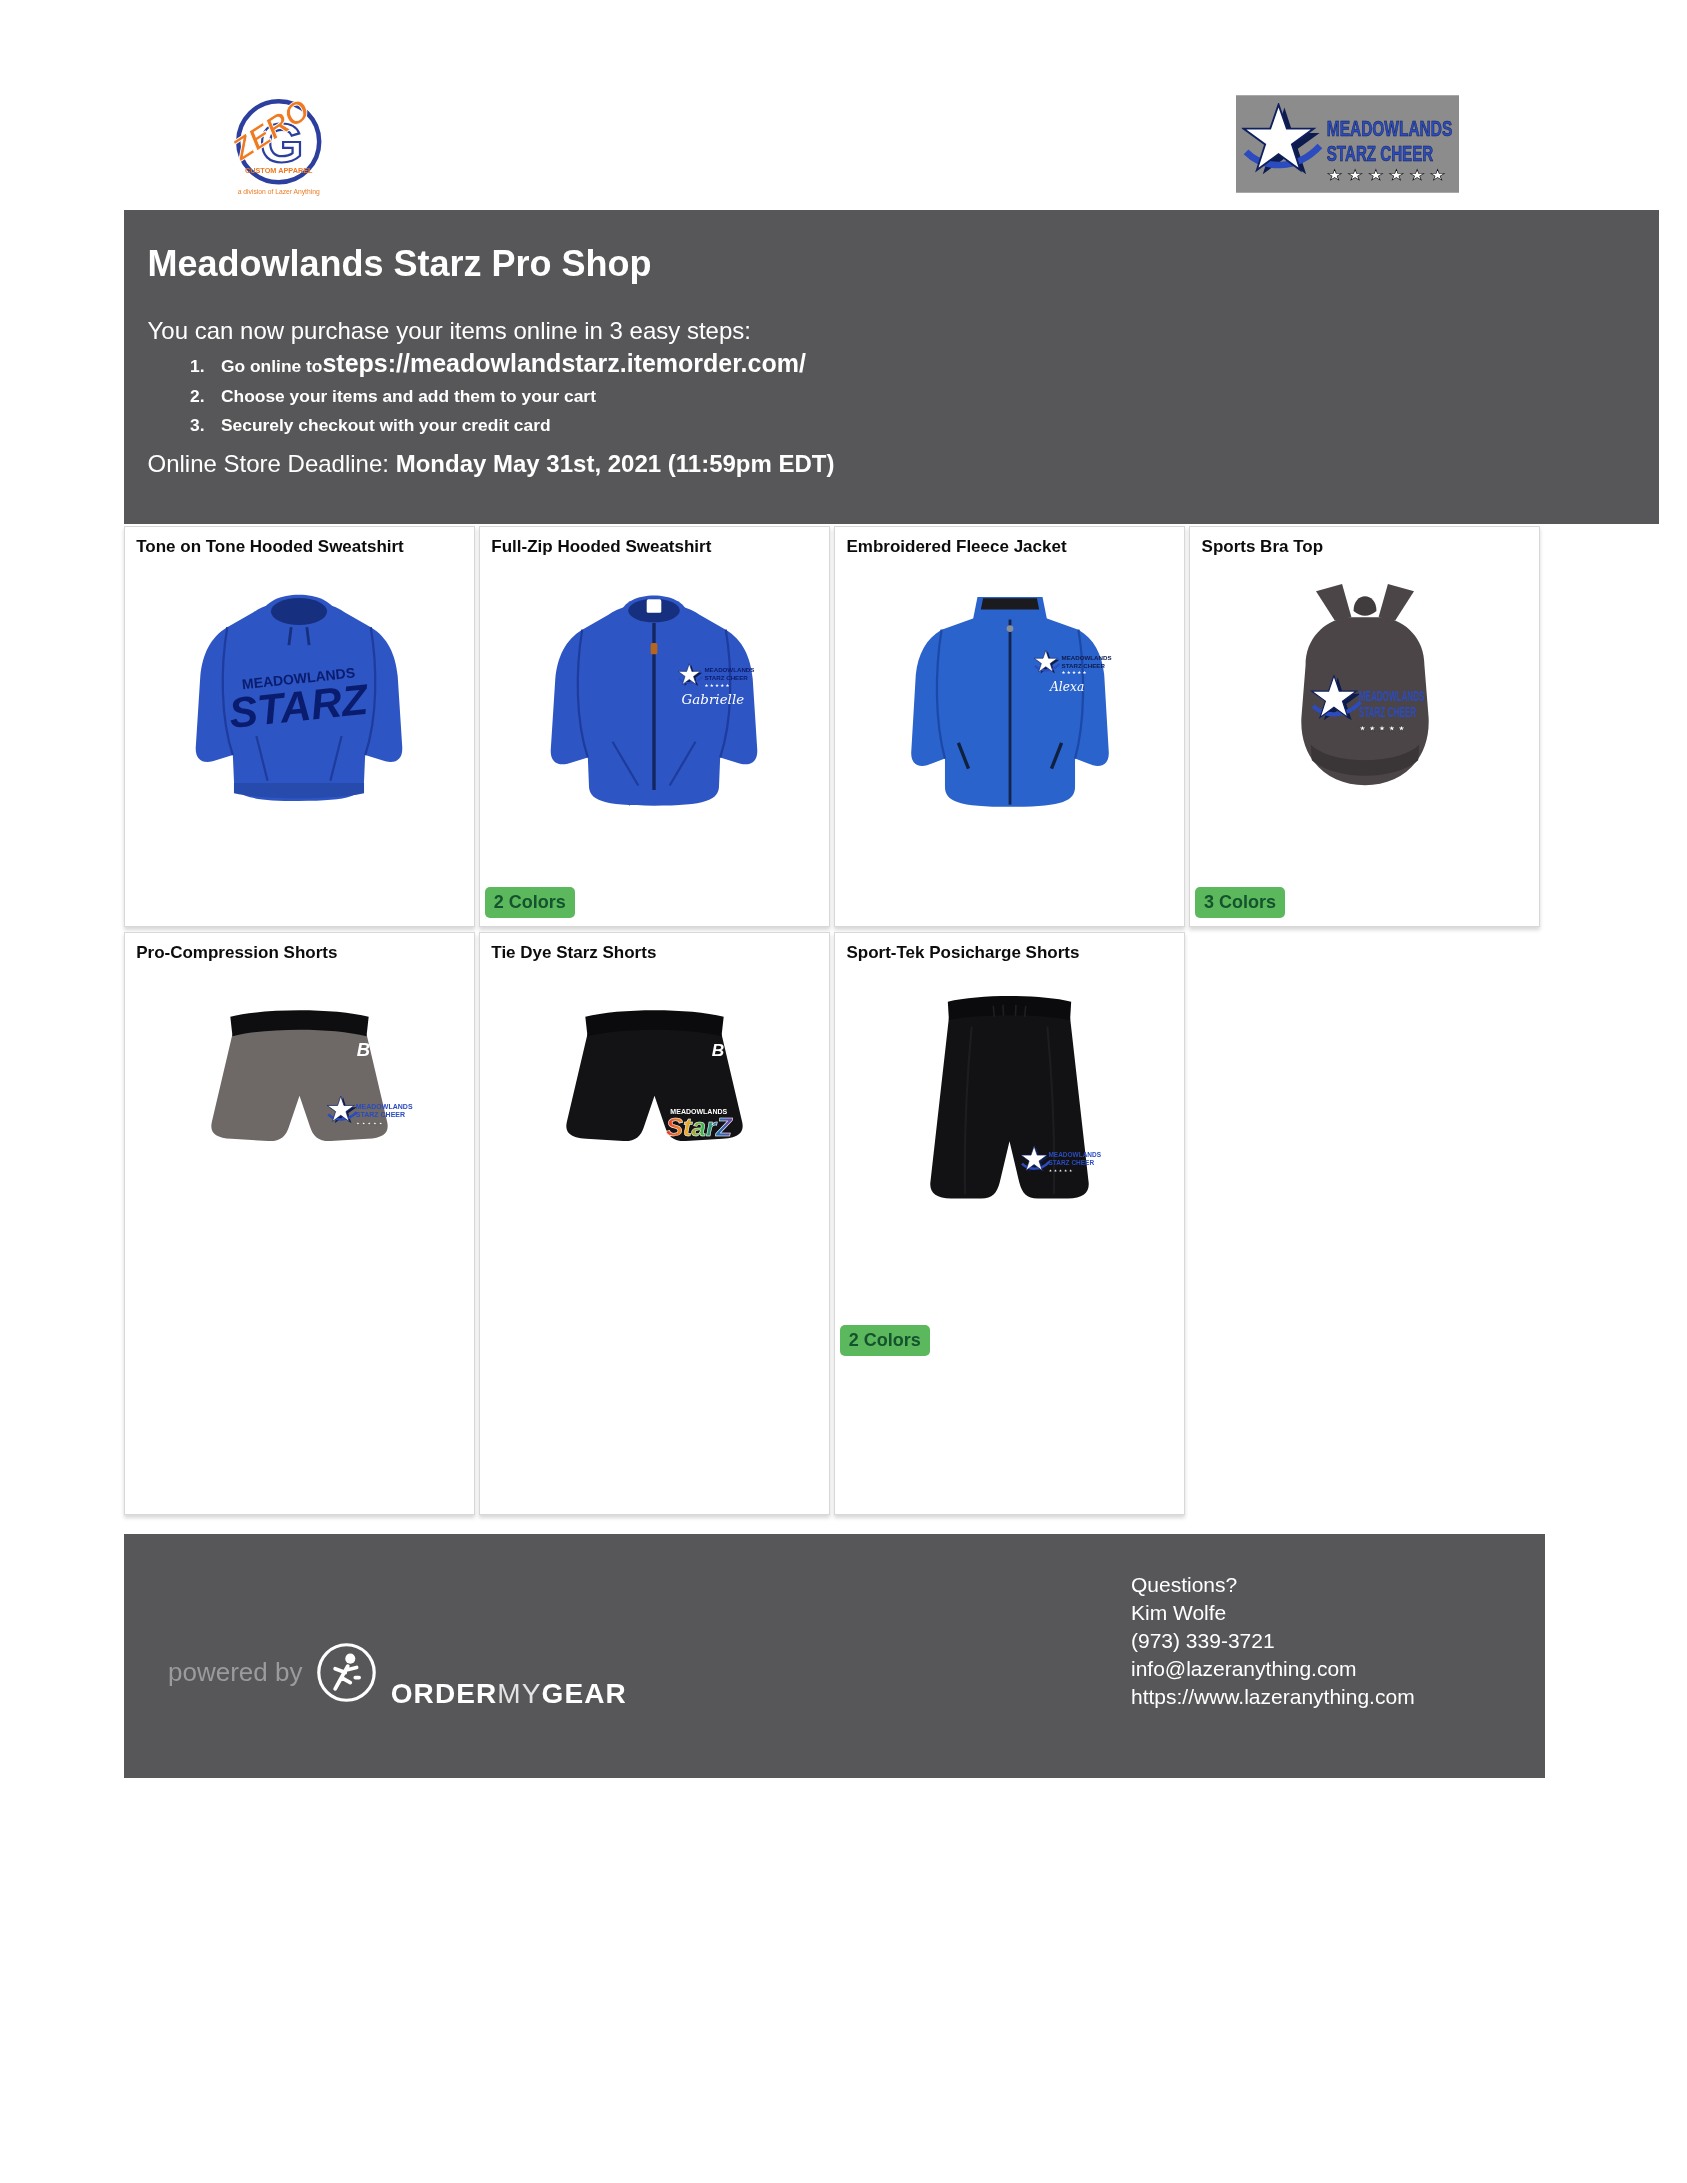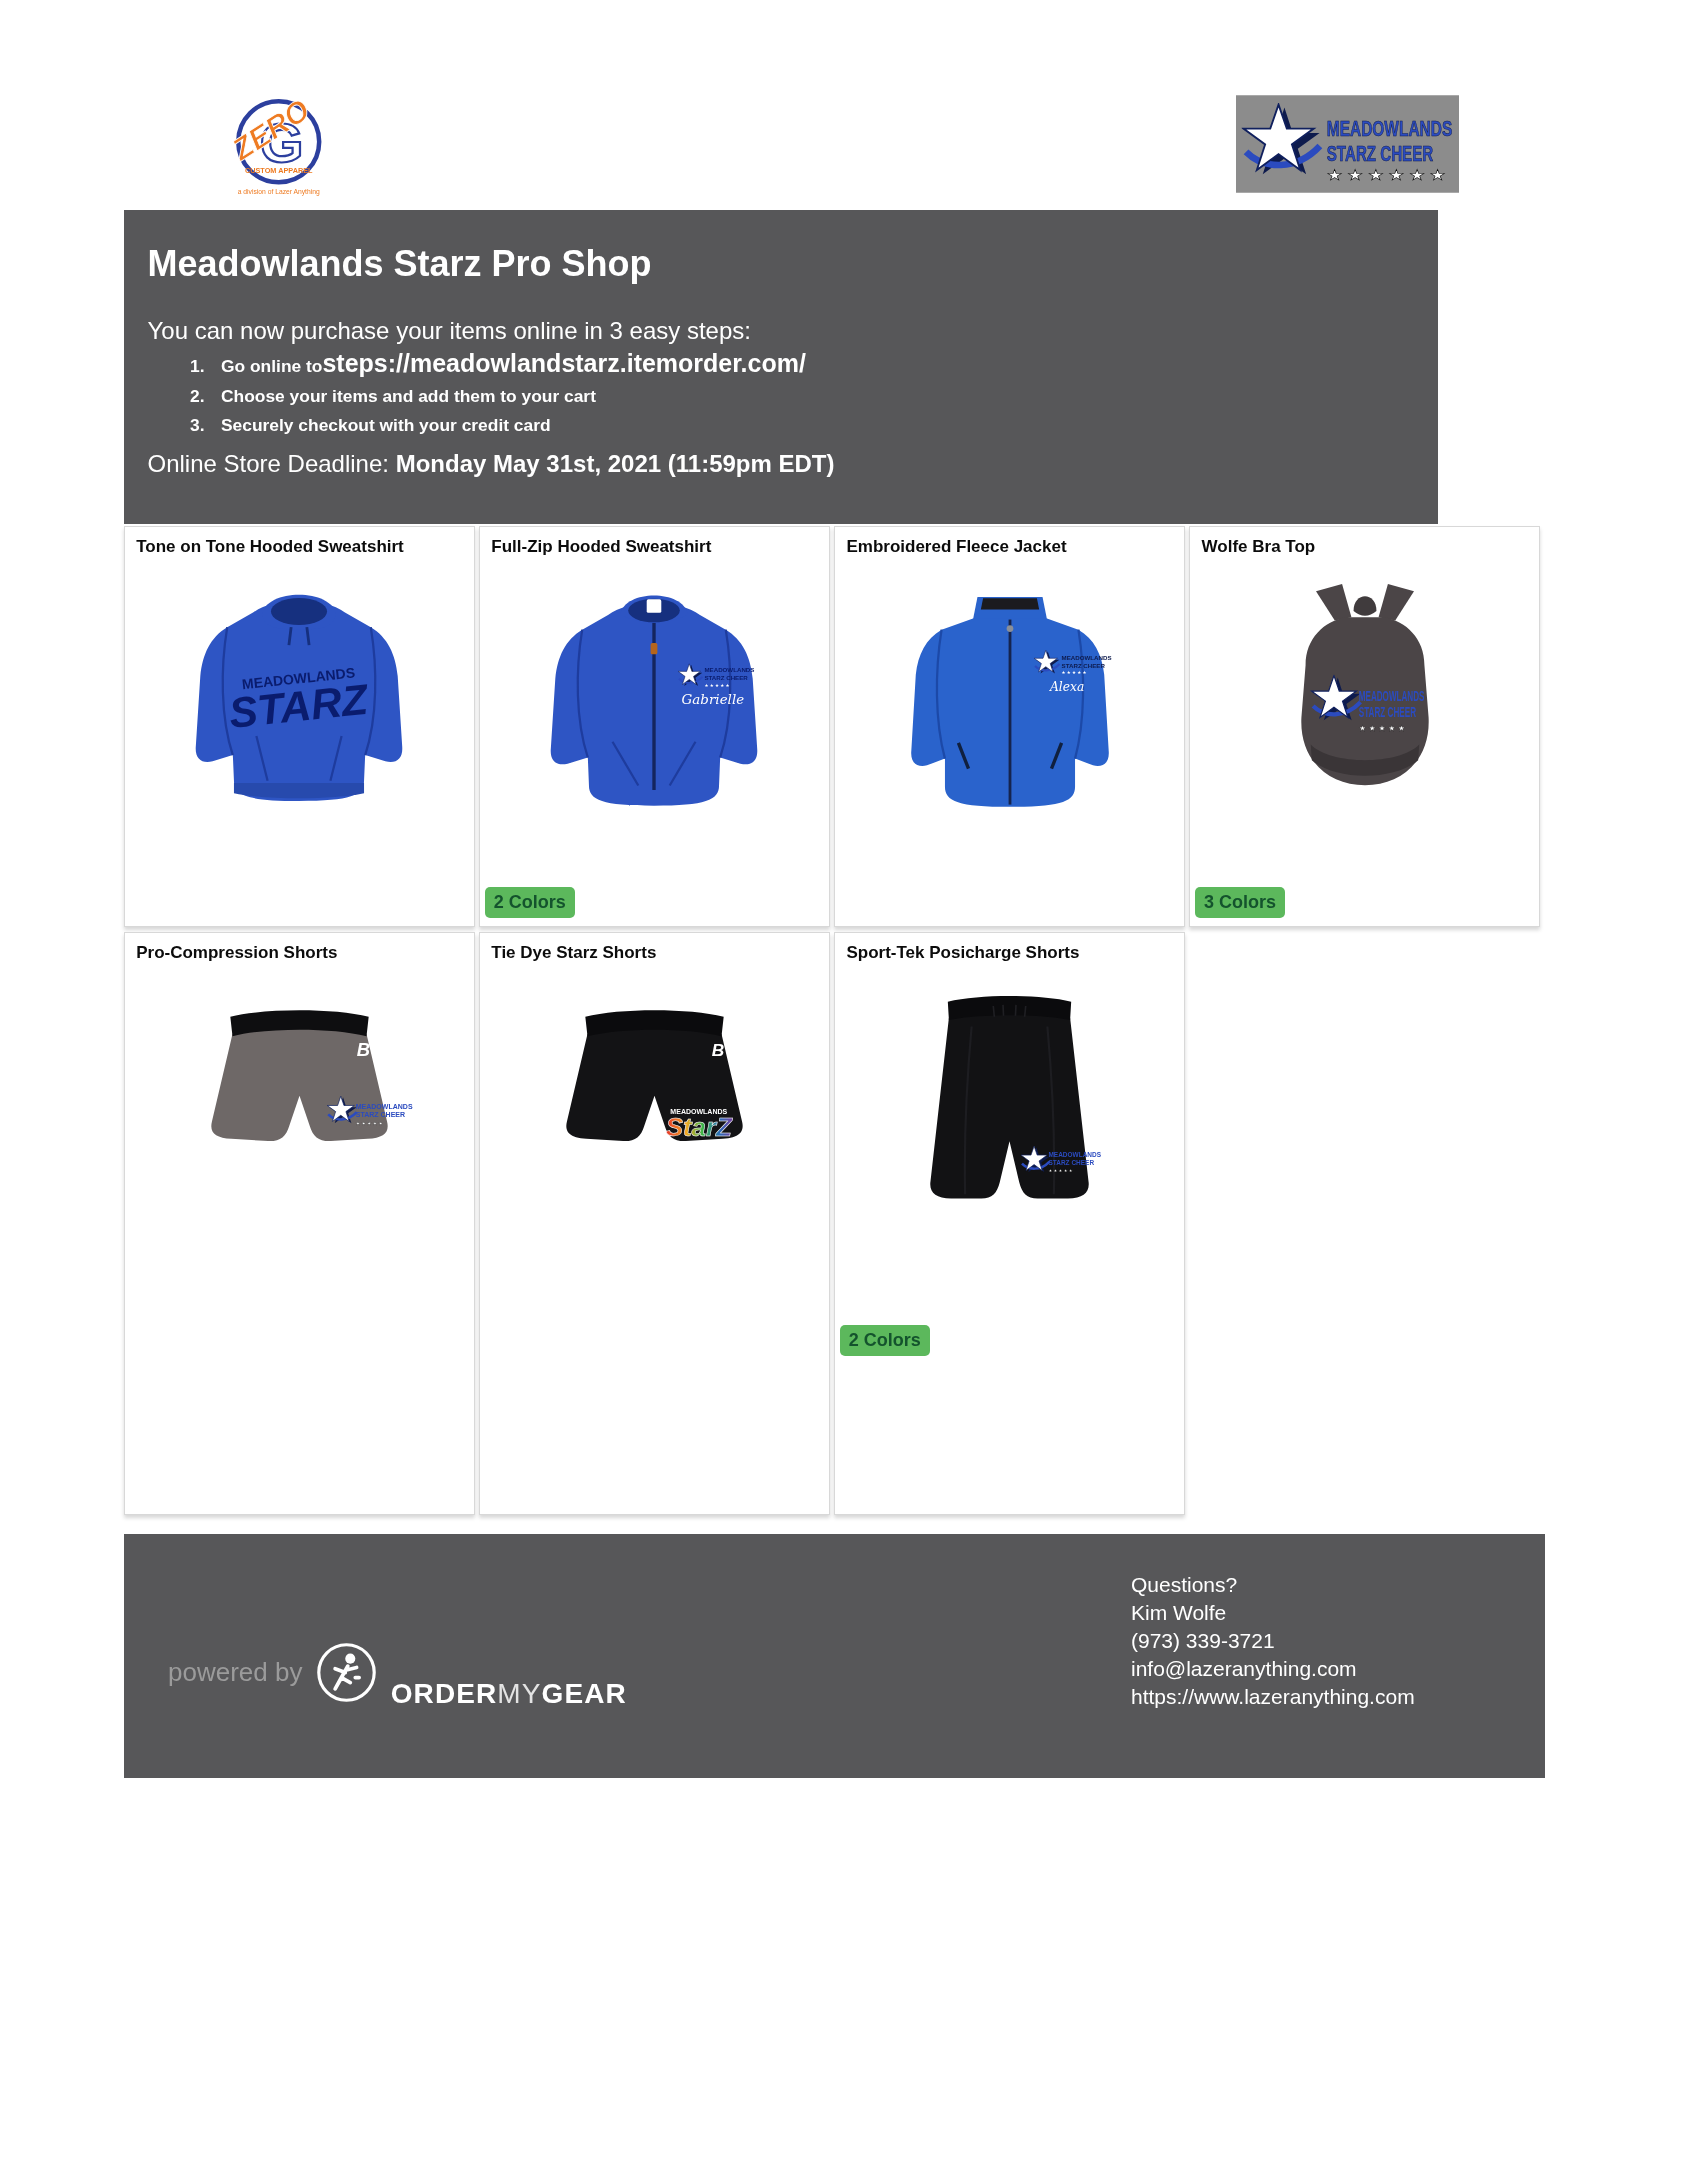"Meadowlands Starz Pro Shop" .header-band { width: 1314px -> 1535px }
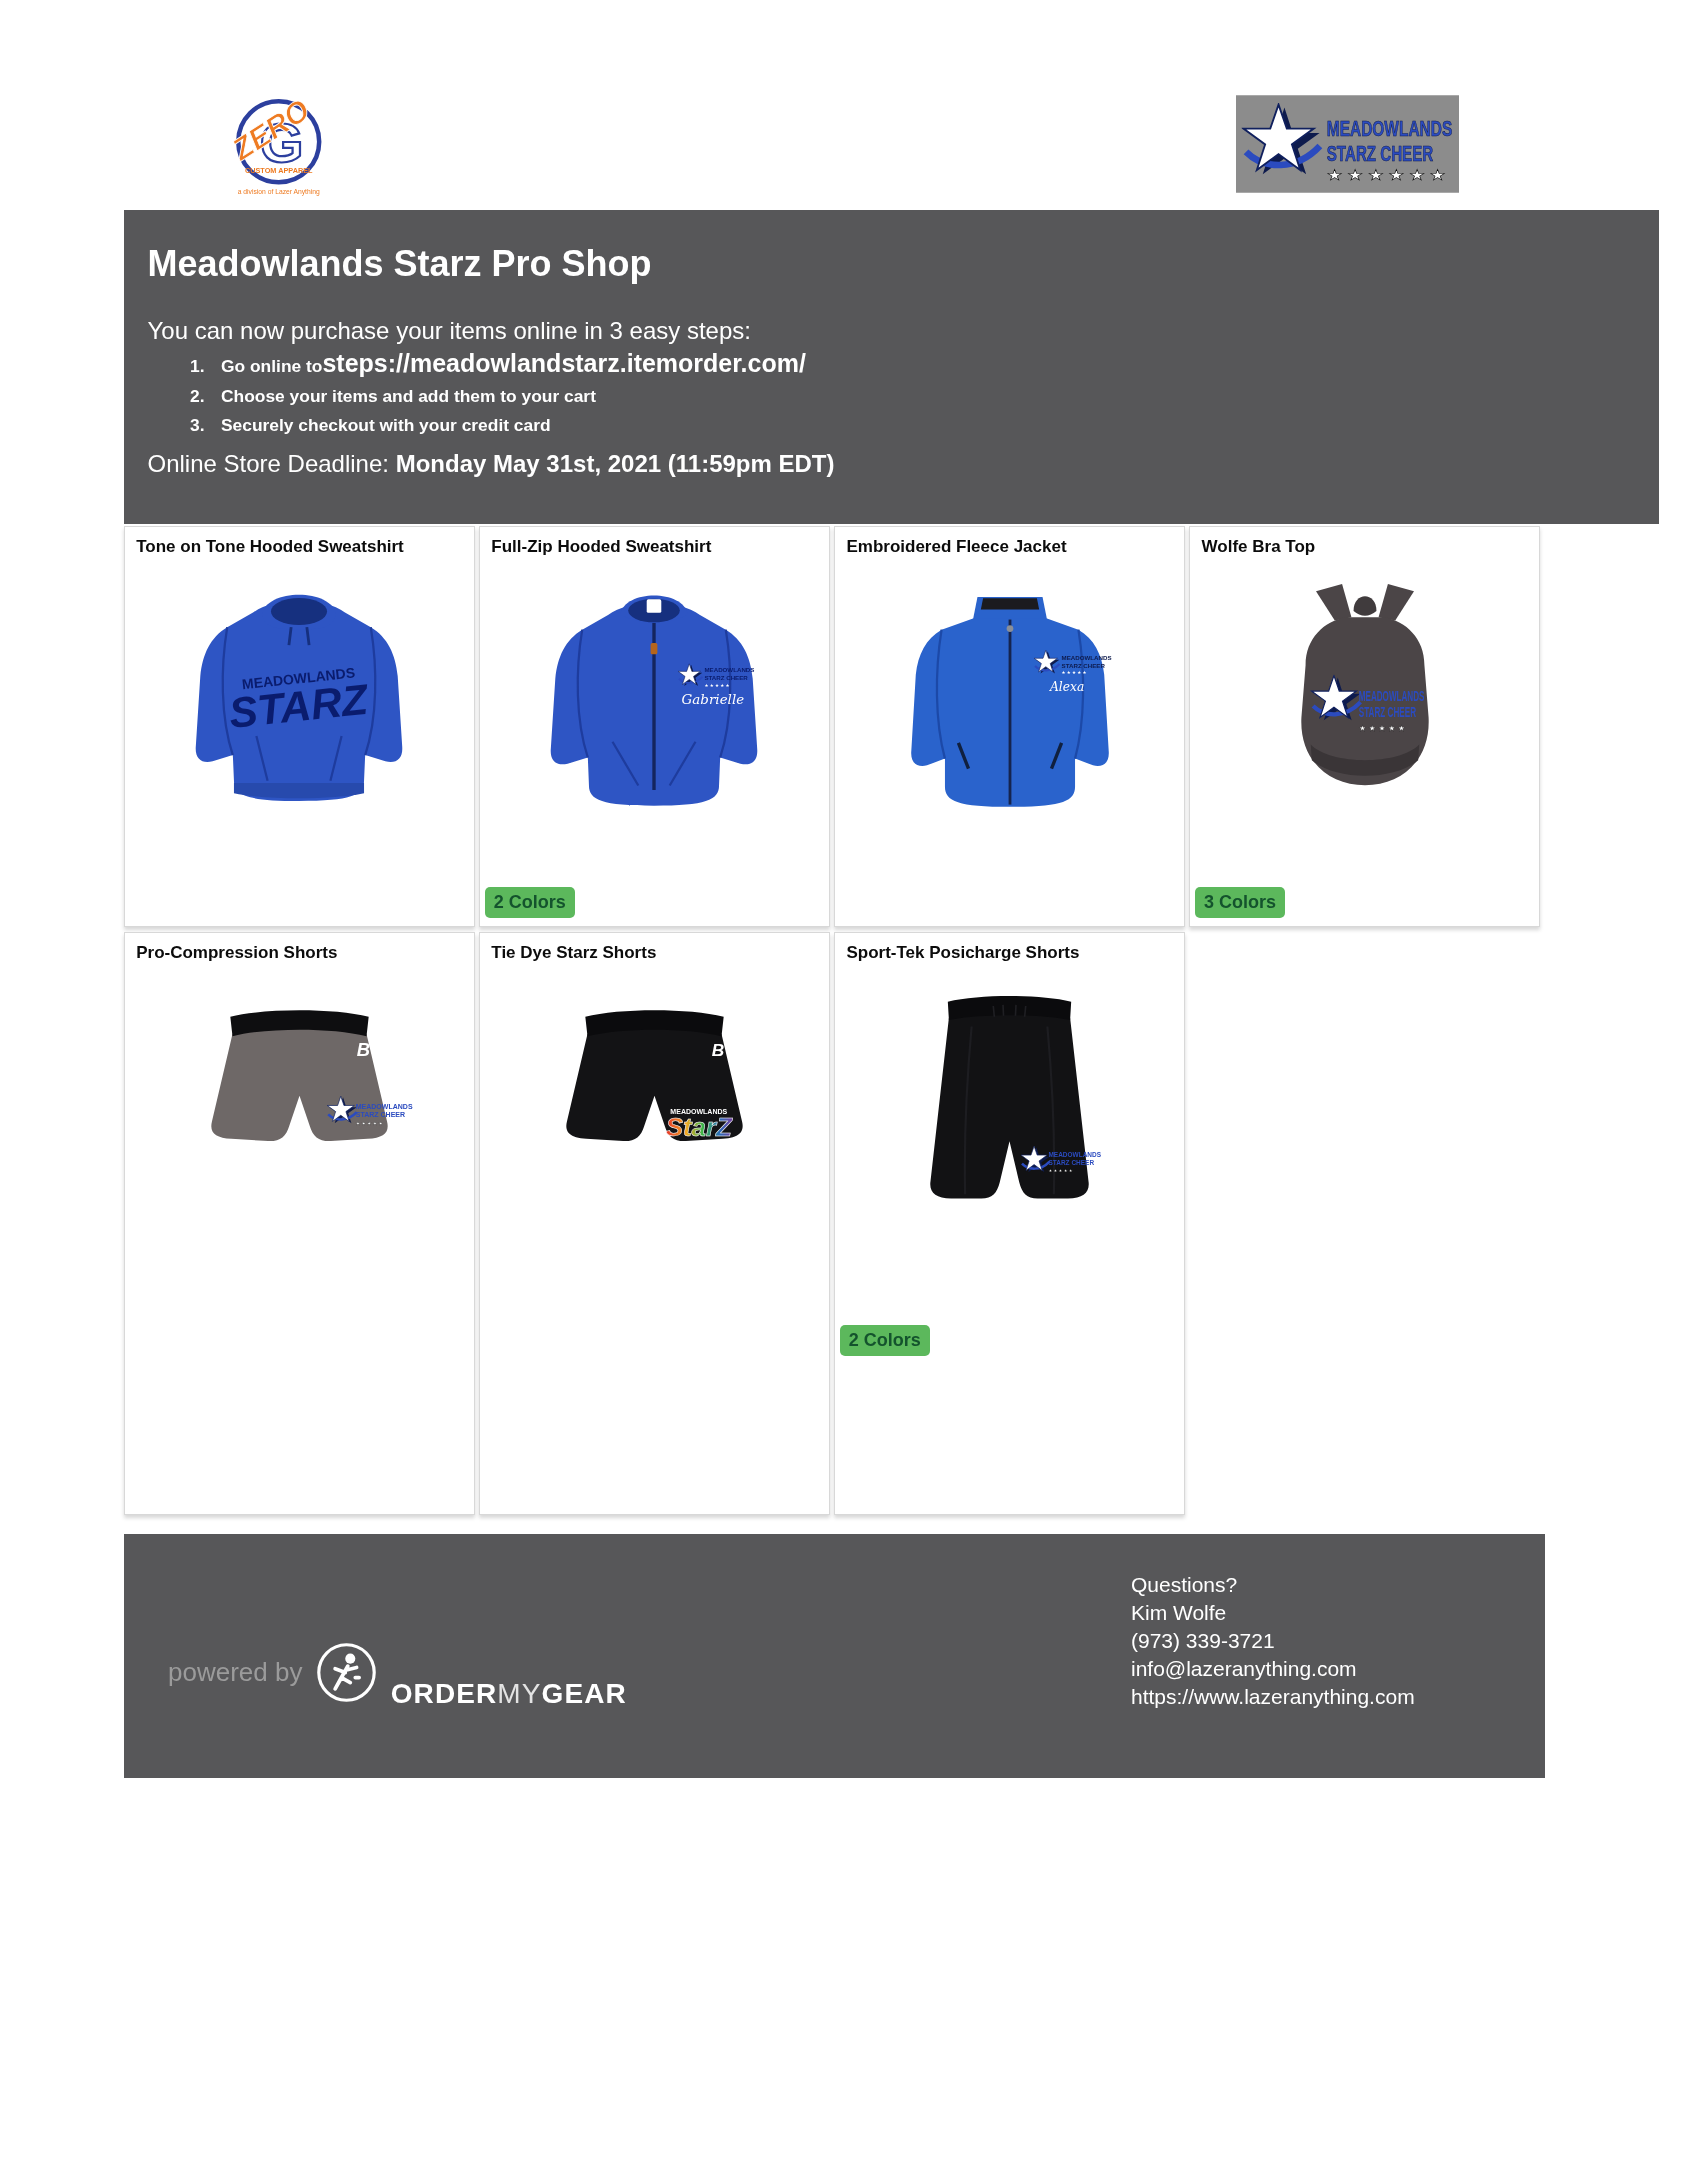"Wolfe Bra Top" div.card-title { text: Wolfe -> Sports }
